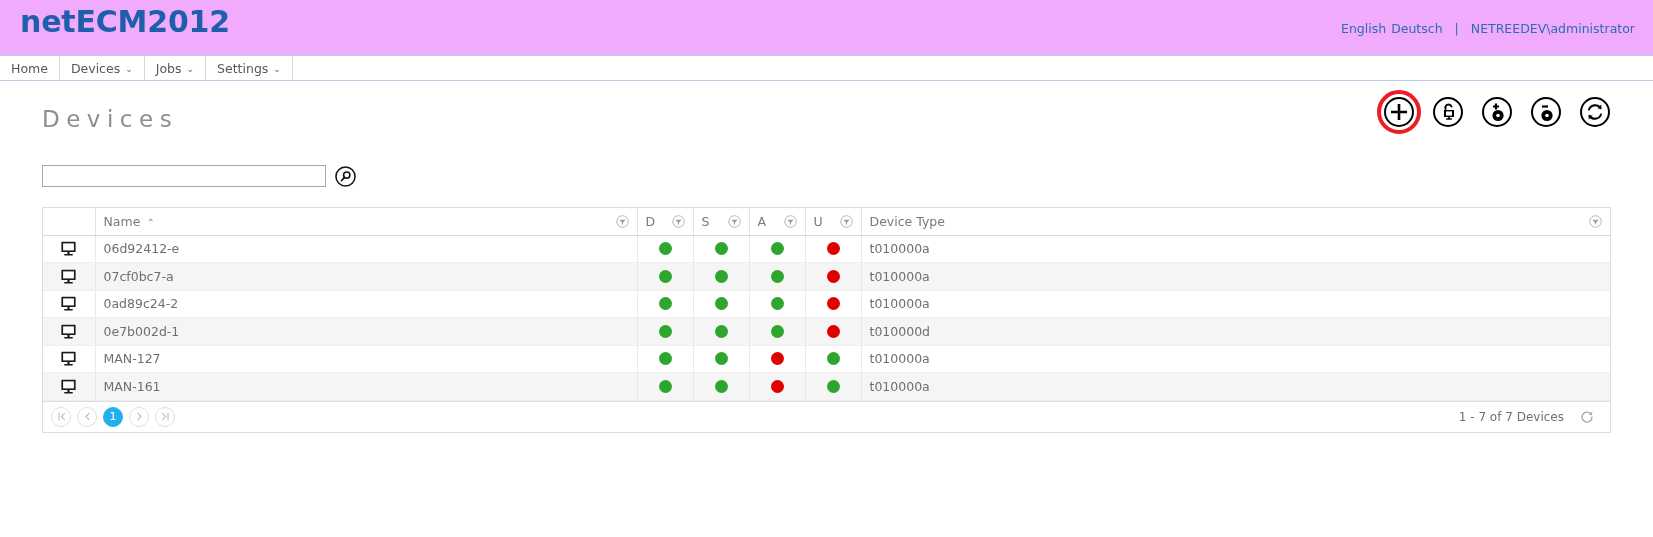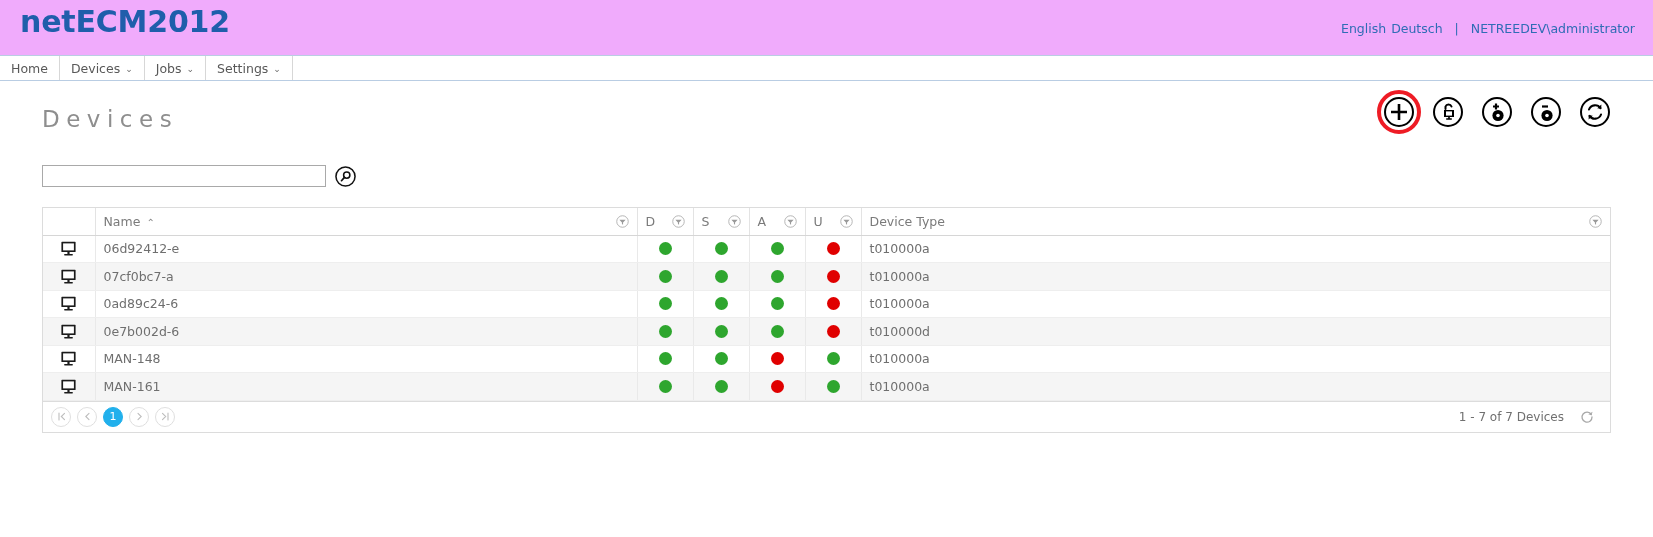"0ad89c24-6" td { text: 0ad89c24-6 -> 0ad89c24-2 }
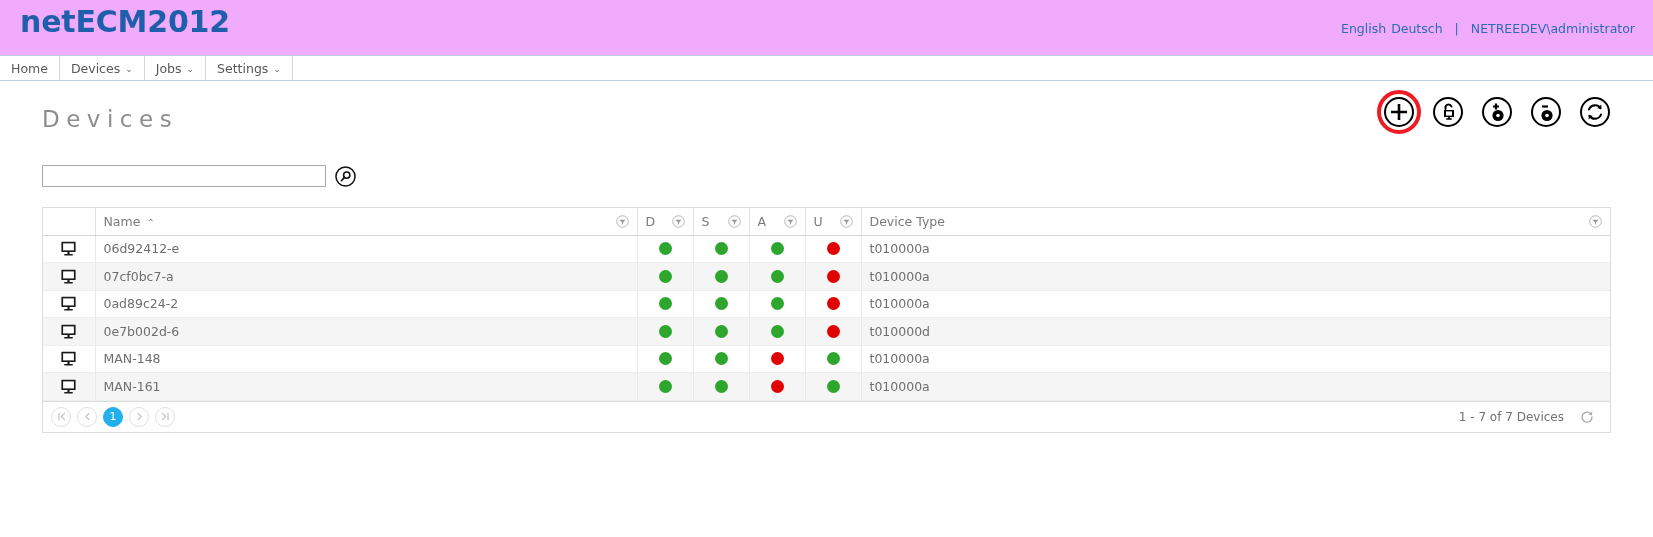"0e7b002d-6" td { text: 0e7b002d-6 -> 0e7b002d-1 }
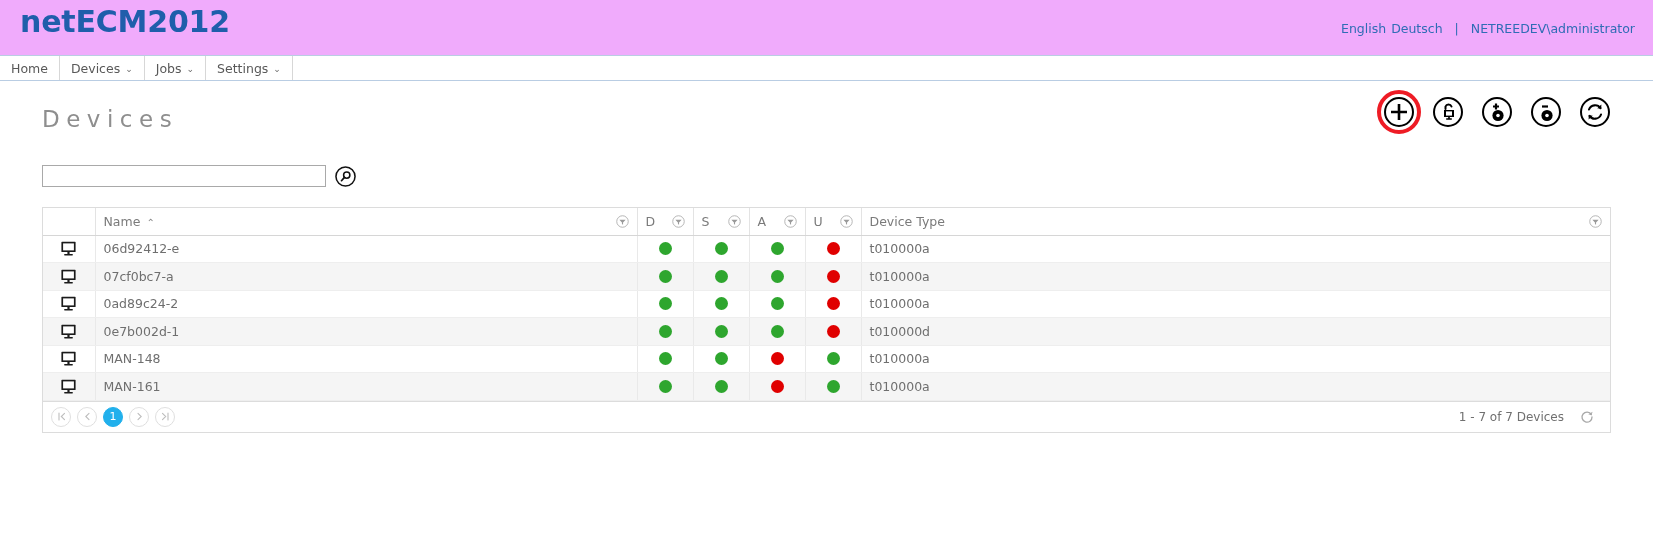"MAN-148" td { text: MAN-148 -> MAN-127 }
